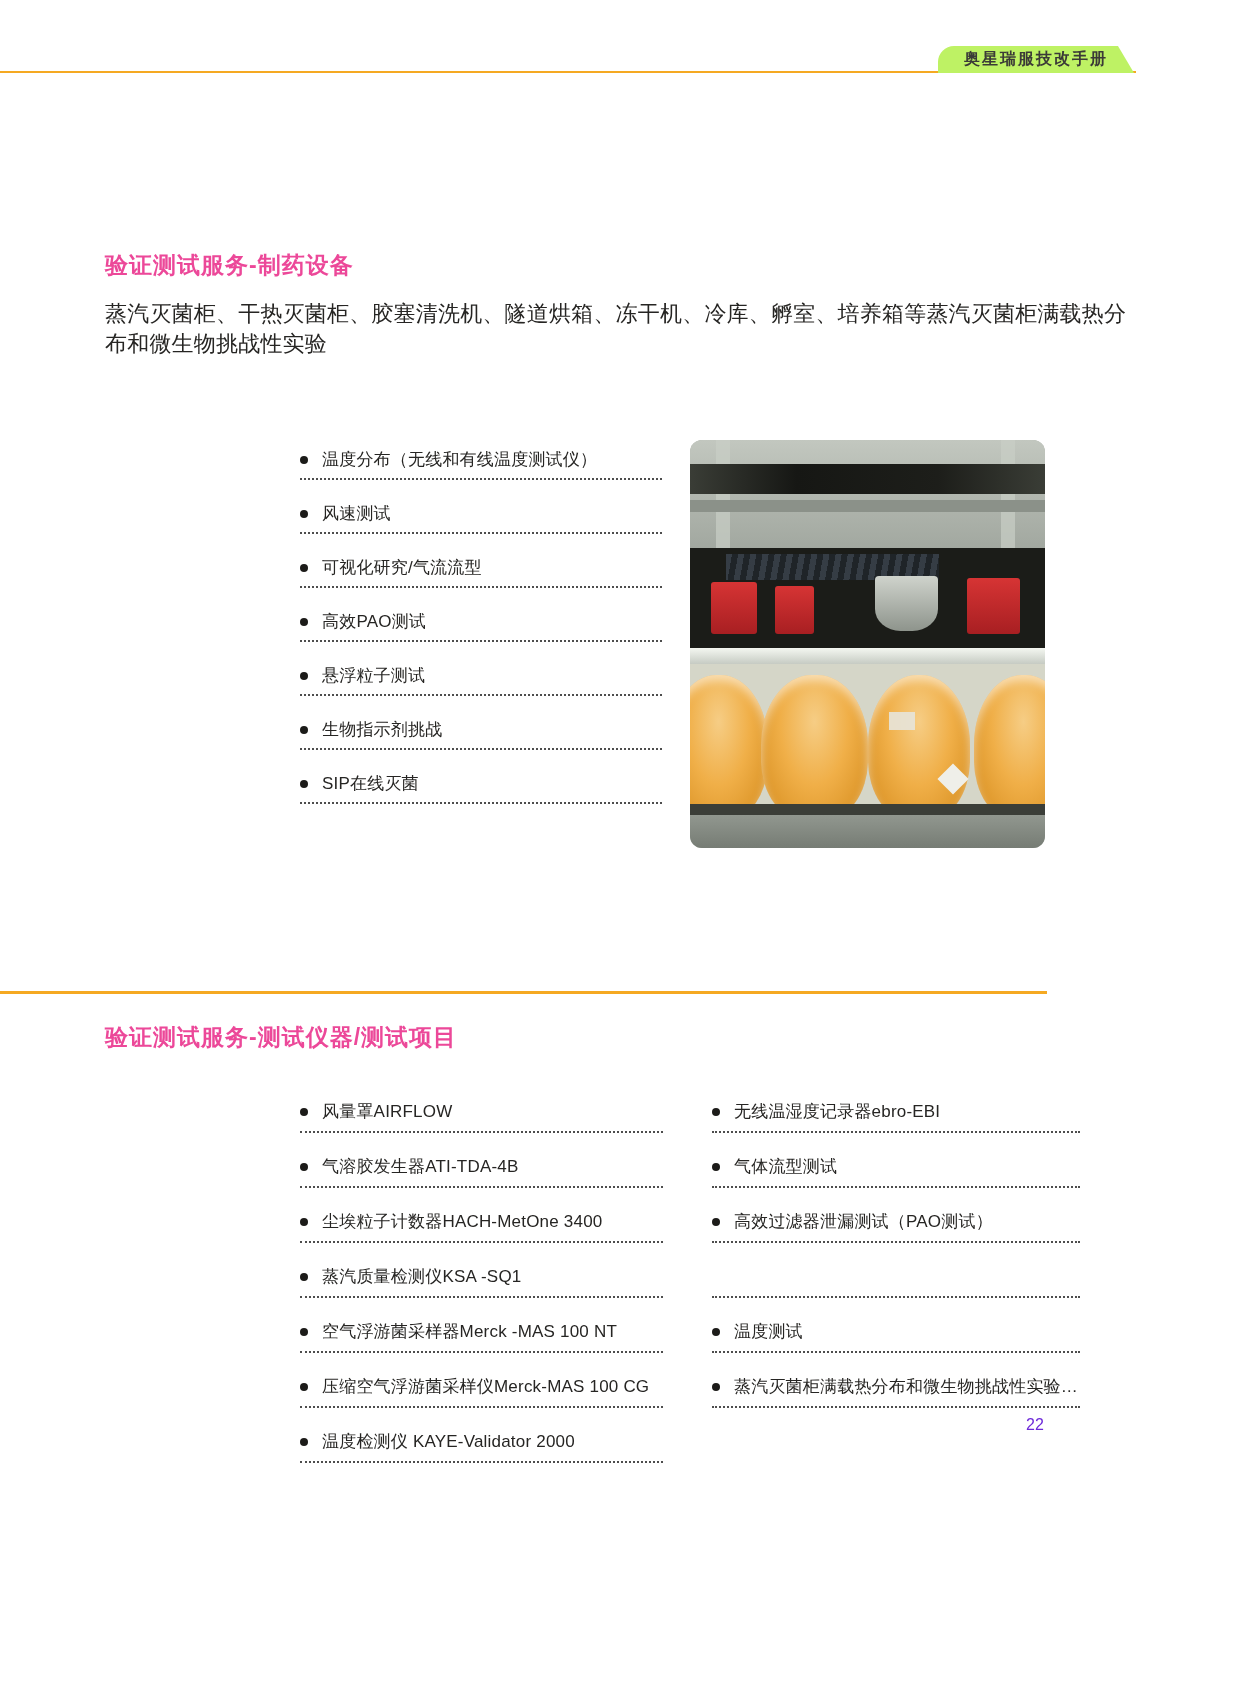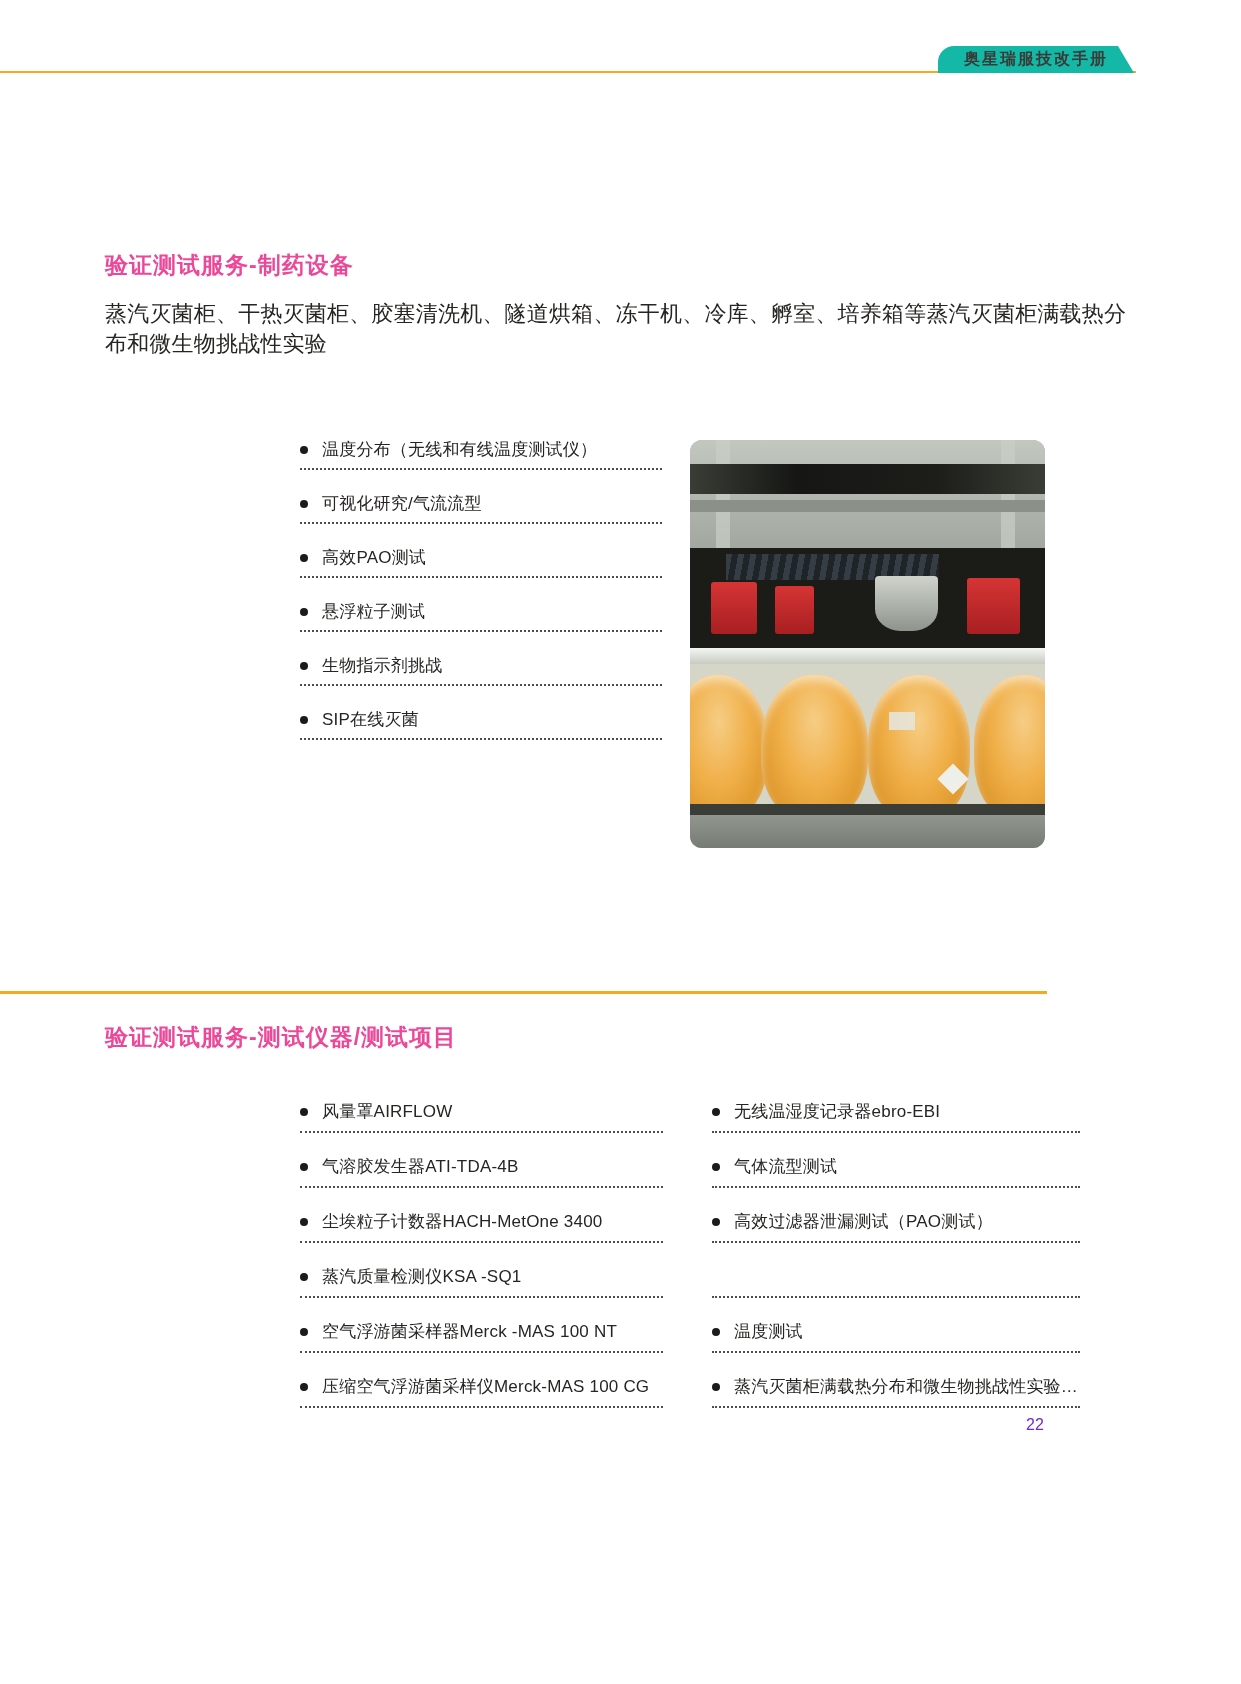"奥星瑞服技改手册" .badge { background: #14b8a6 -> #bef264 }
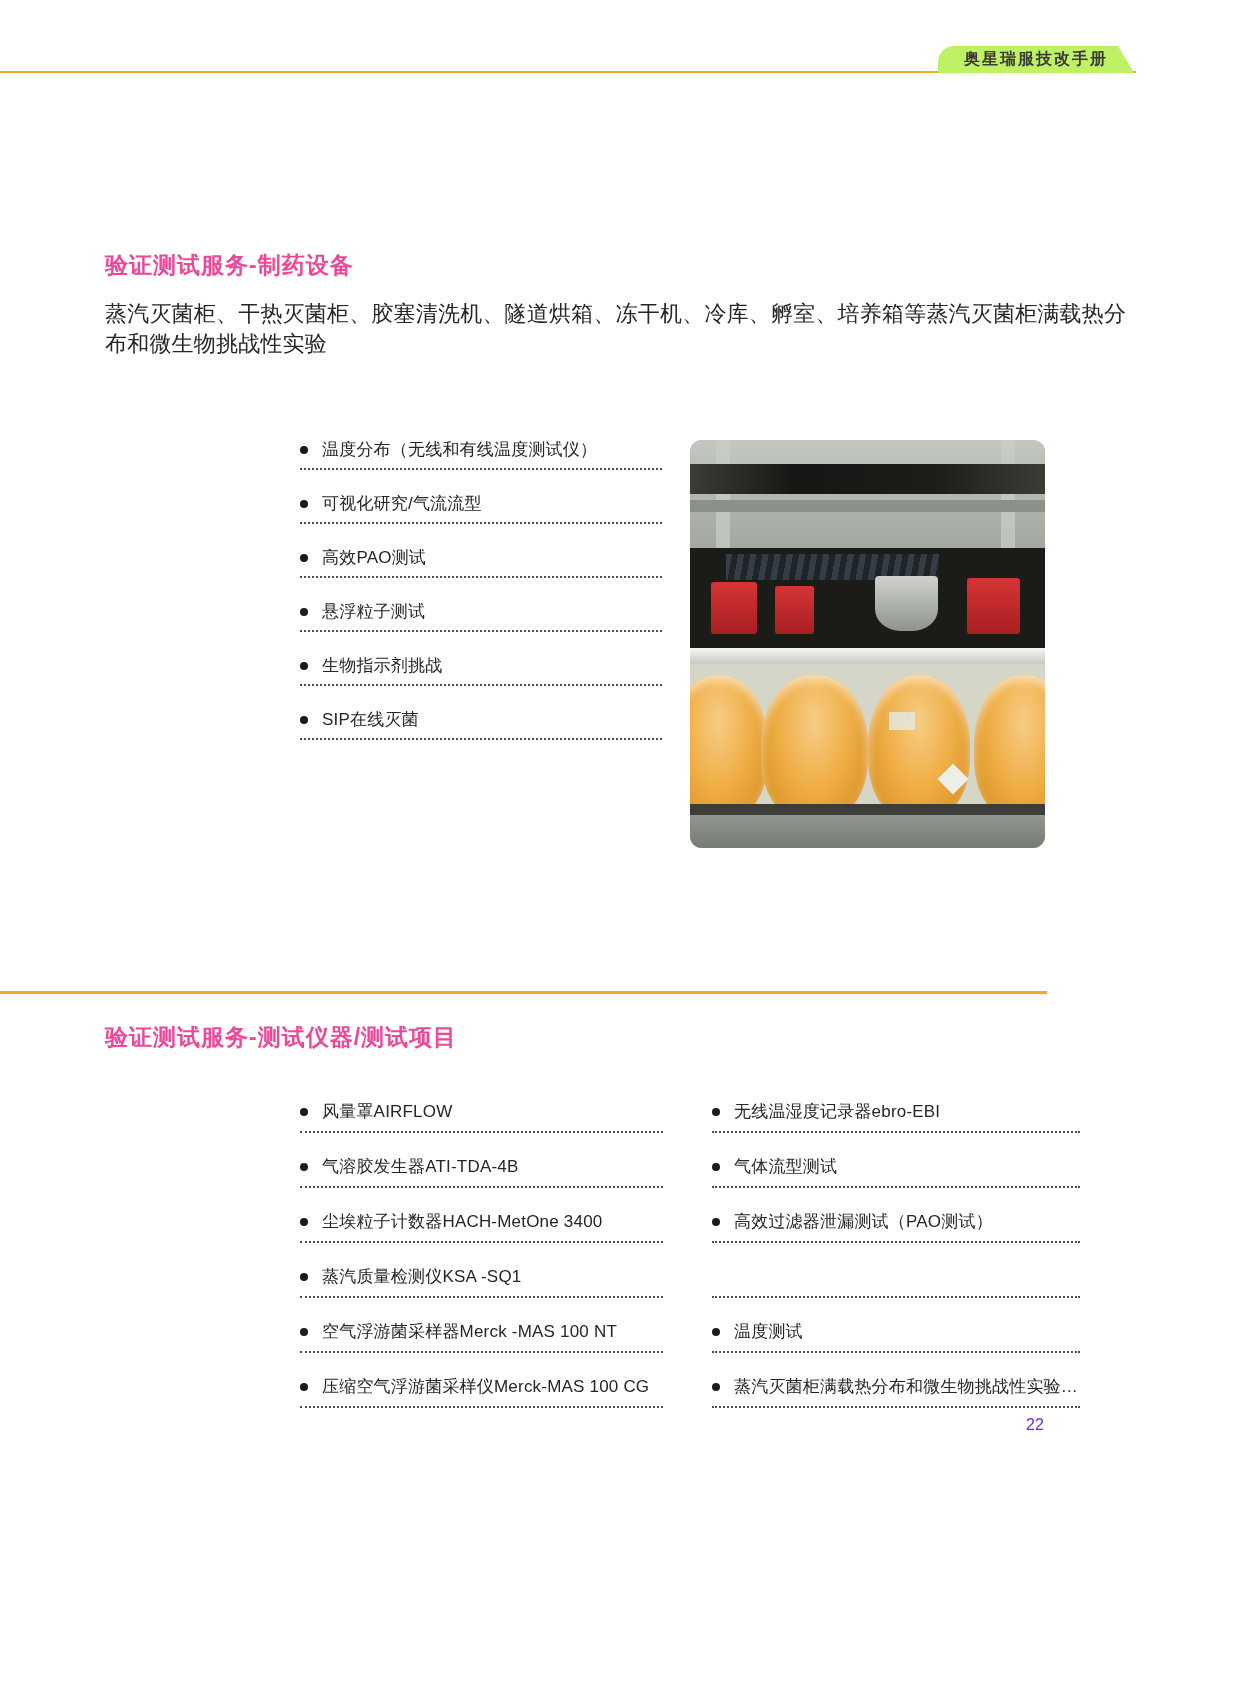"温度分布（无线和有线温度测试仪）" .list-1 { top: 430px -> 440px }
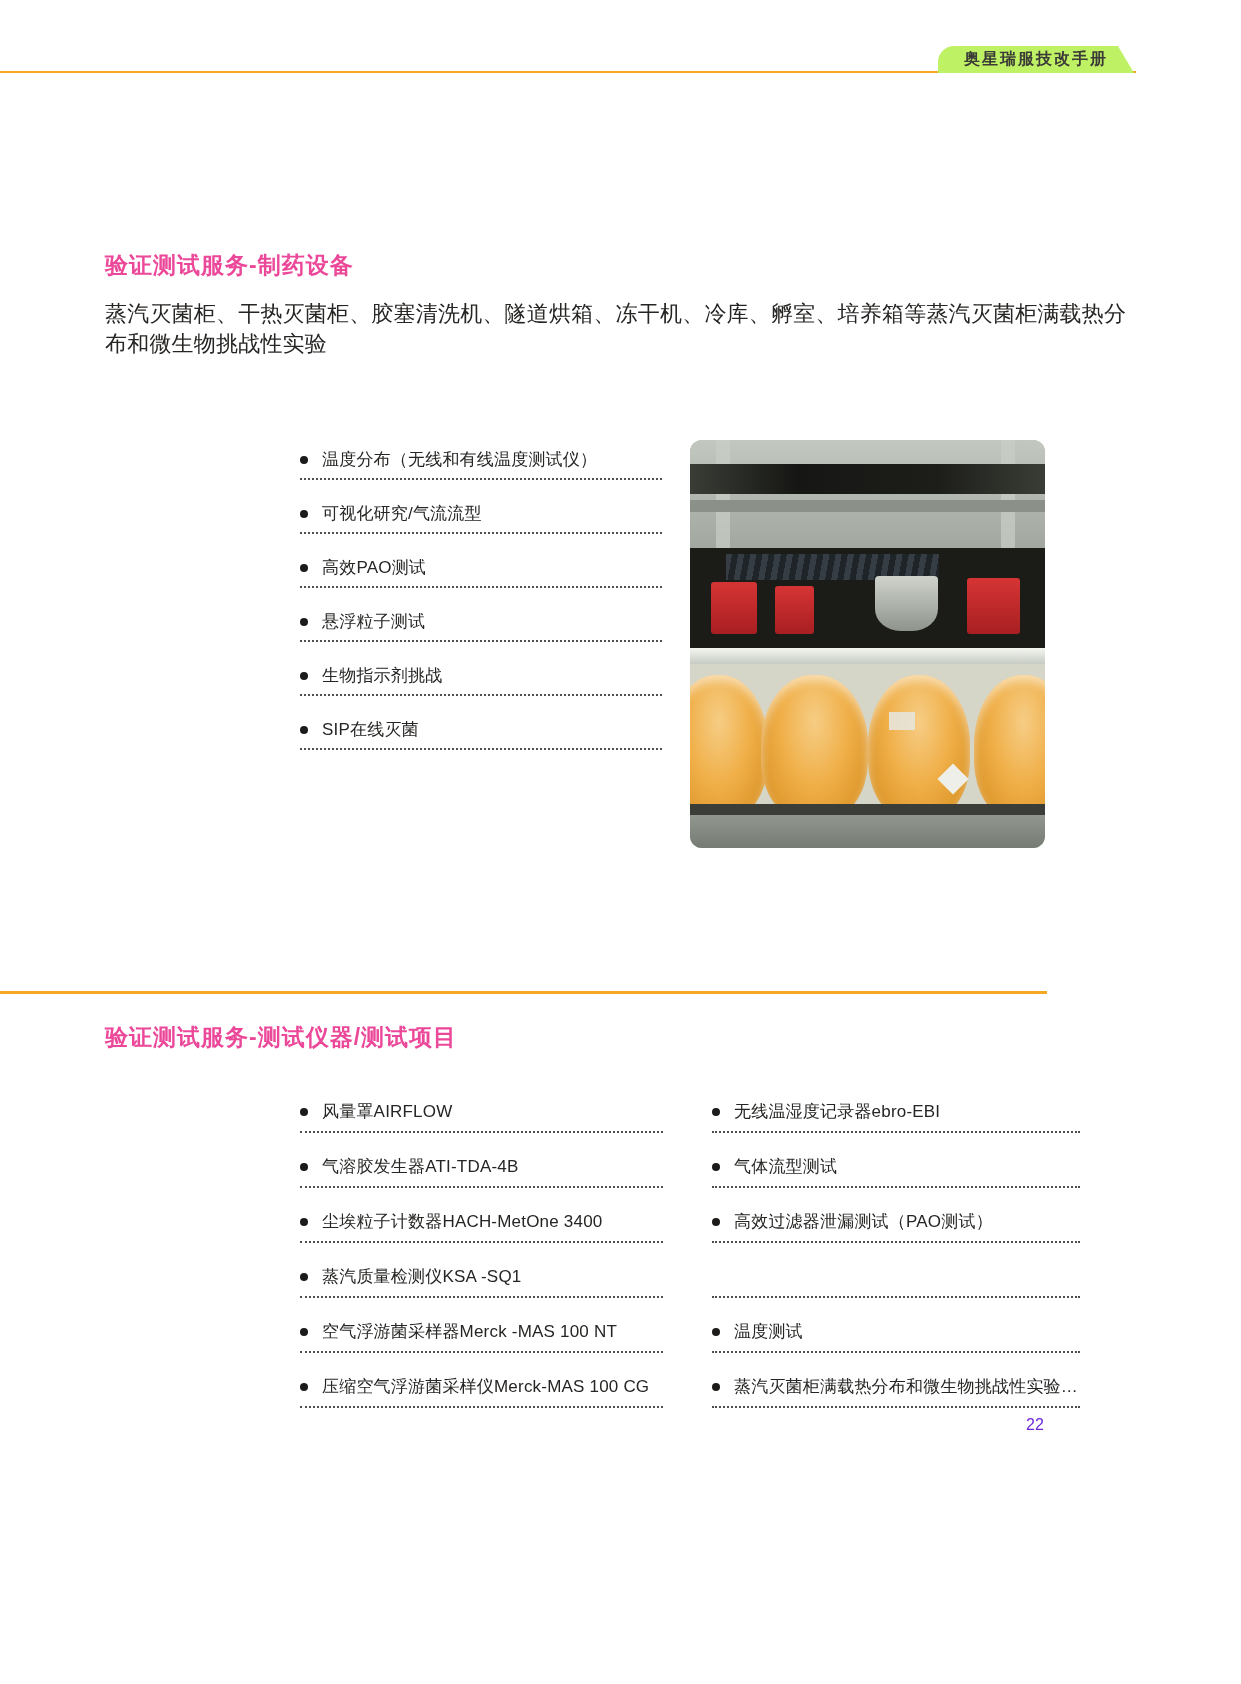"风速测试" li.dot-item { html: none -> <li> <div> <span></span> <span>风速测试</span> </div> <div></div> </li> }
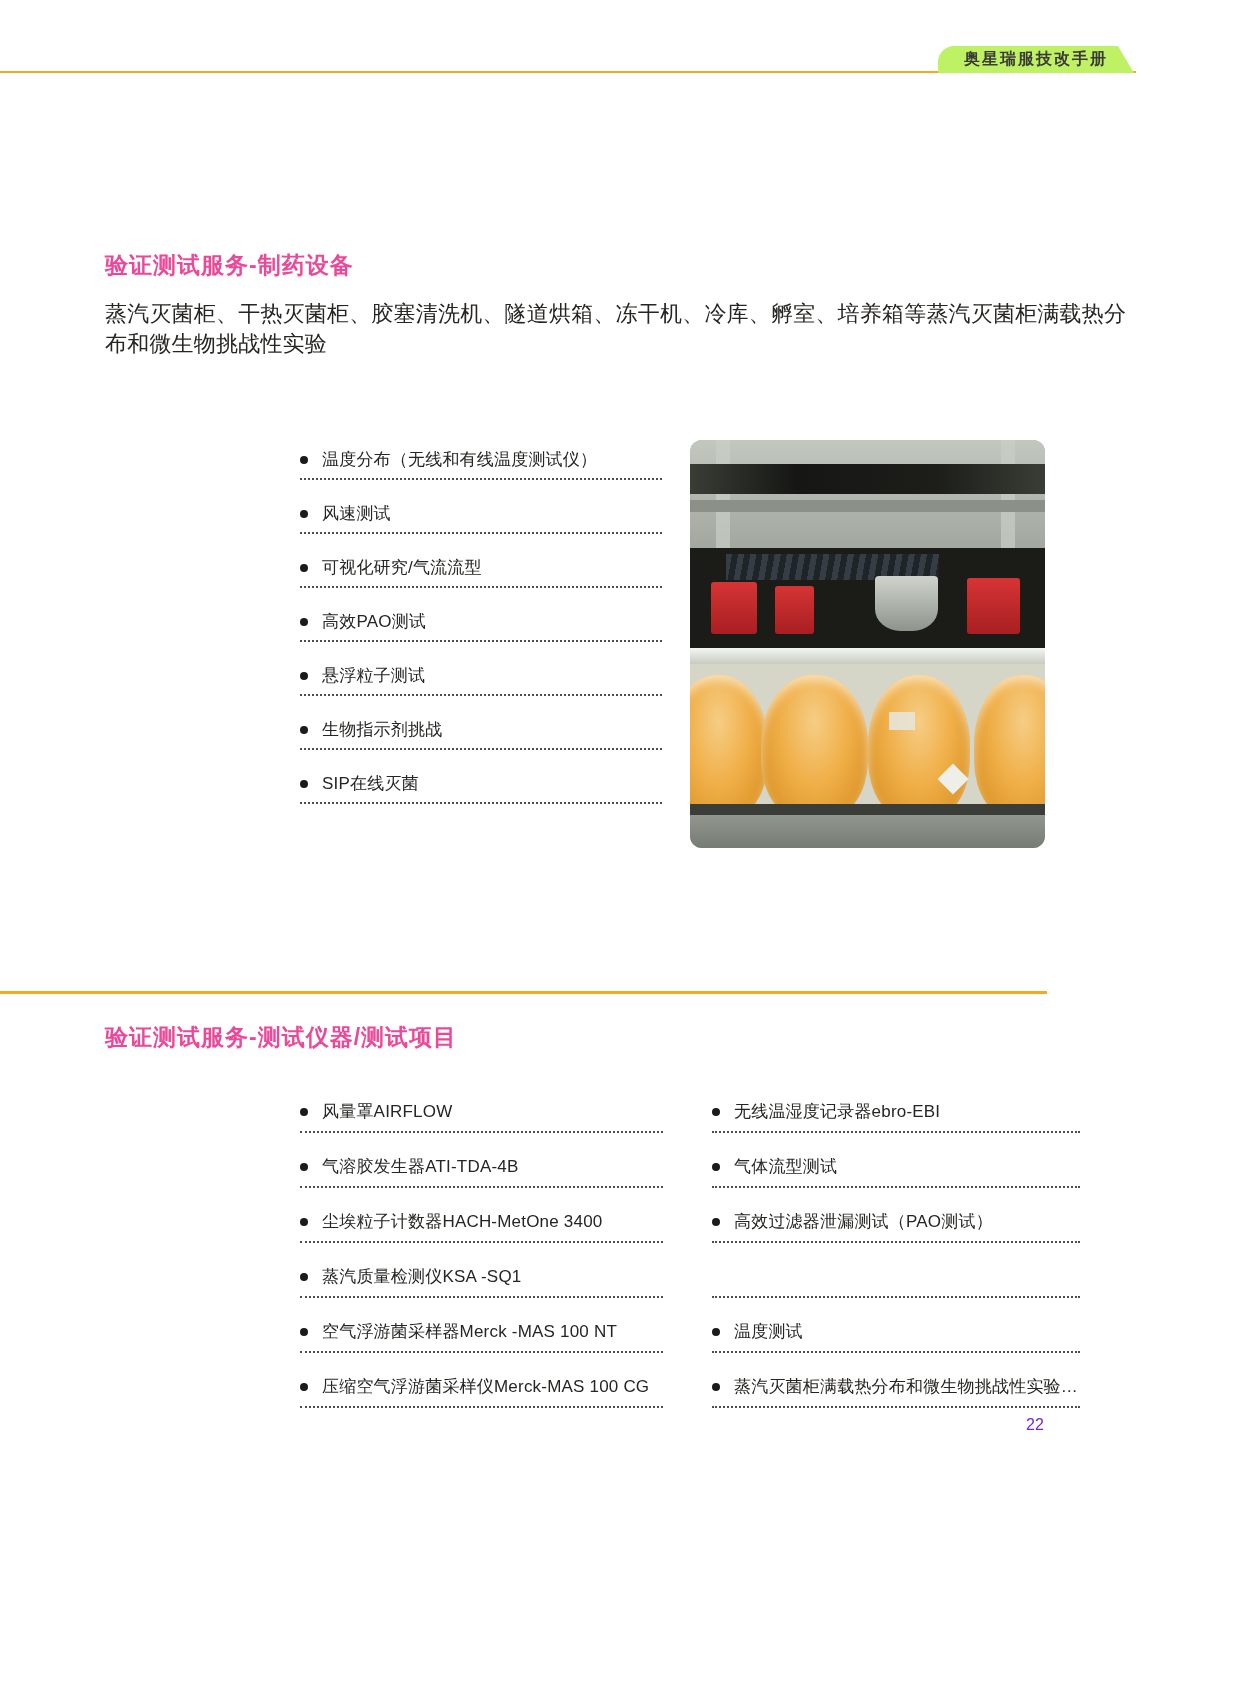"温度检测仪 KAYE-Validator 2000" li.dot-item { html: none -> <li> <div> <span></span> <span>温度检测仪 KAYE-Validator 2000</span> </div> <div></div> </li> }
